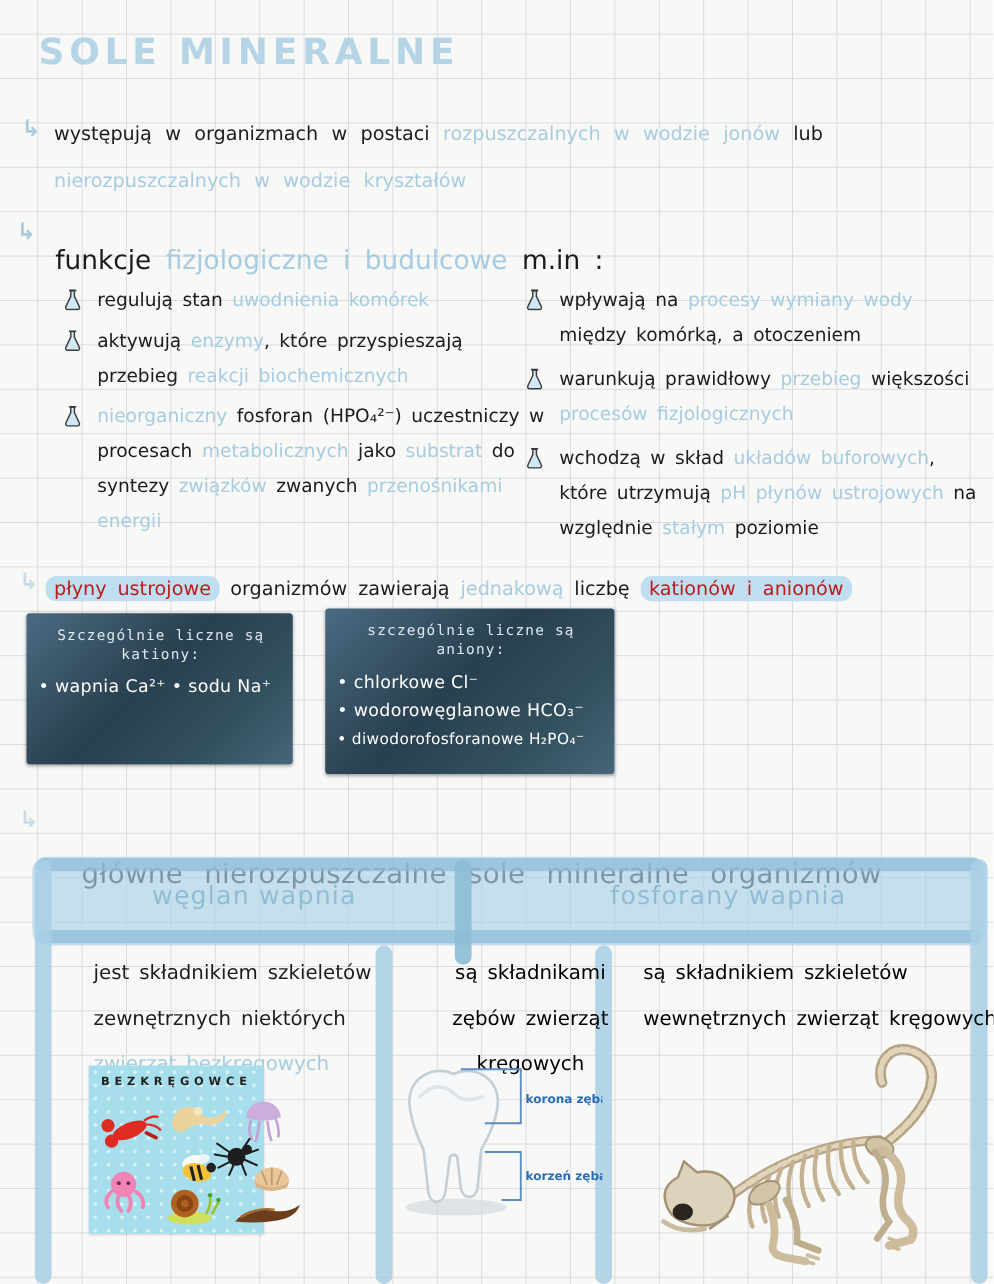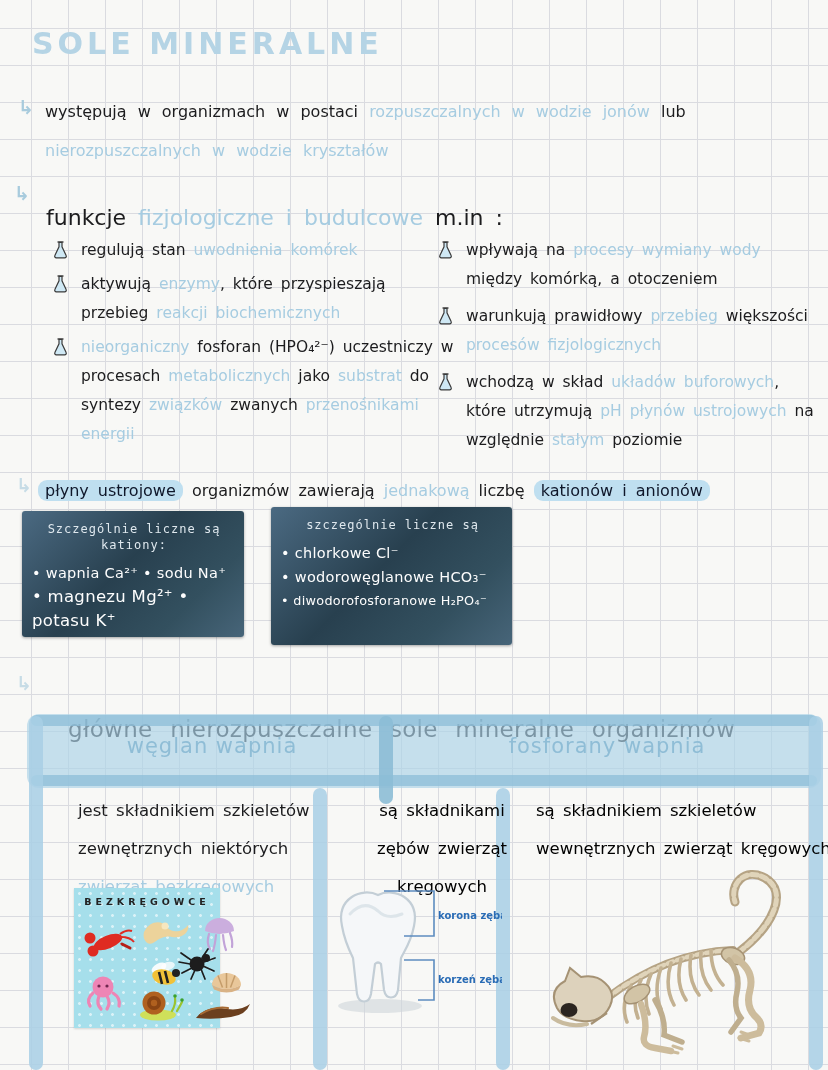"płyny ustrojowe" .seg-hl { color: #0f172a -> #b91c1c }
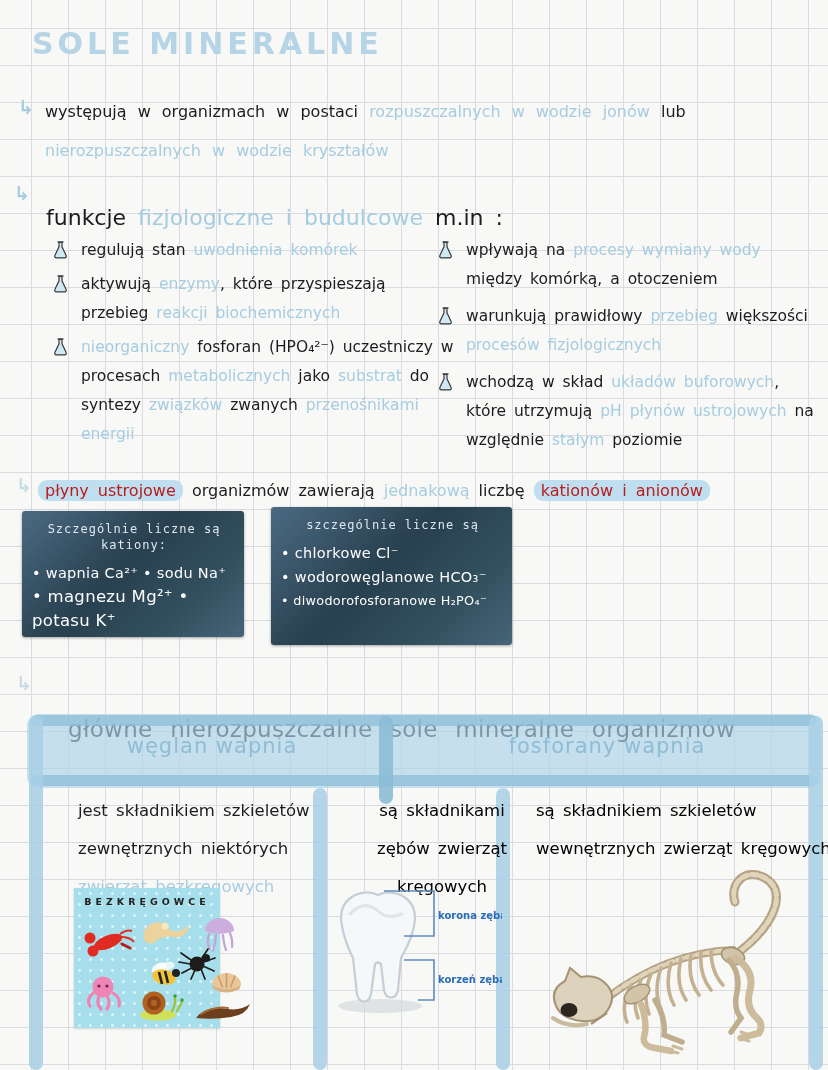"aniony:" div { html: none -> <div>aniony:</div> }
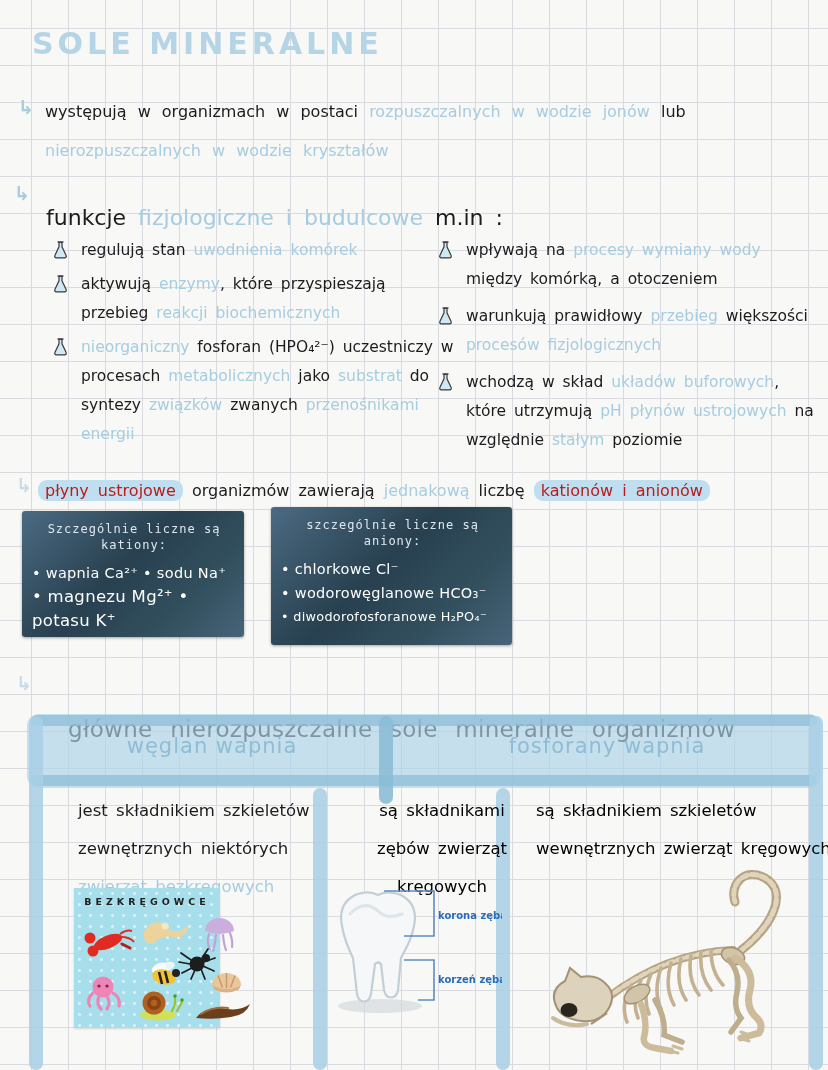"• magnezu Mg²⁺ • potasu" div.board-line { html: <div>• magnezu Mg²⁺ • potasu K⁺</div> -> none }
